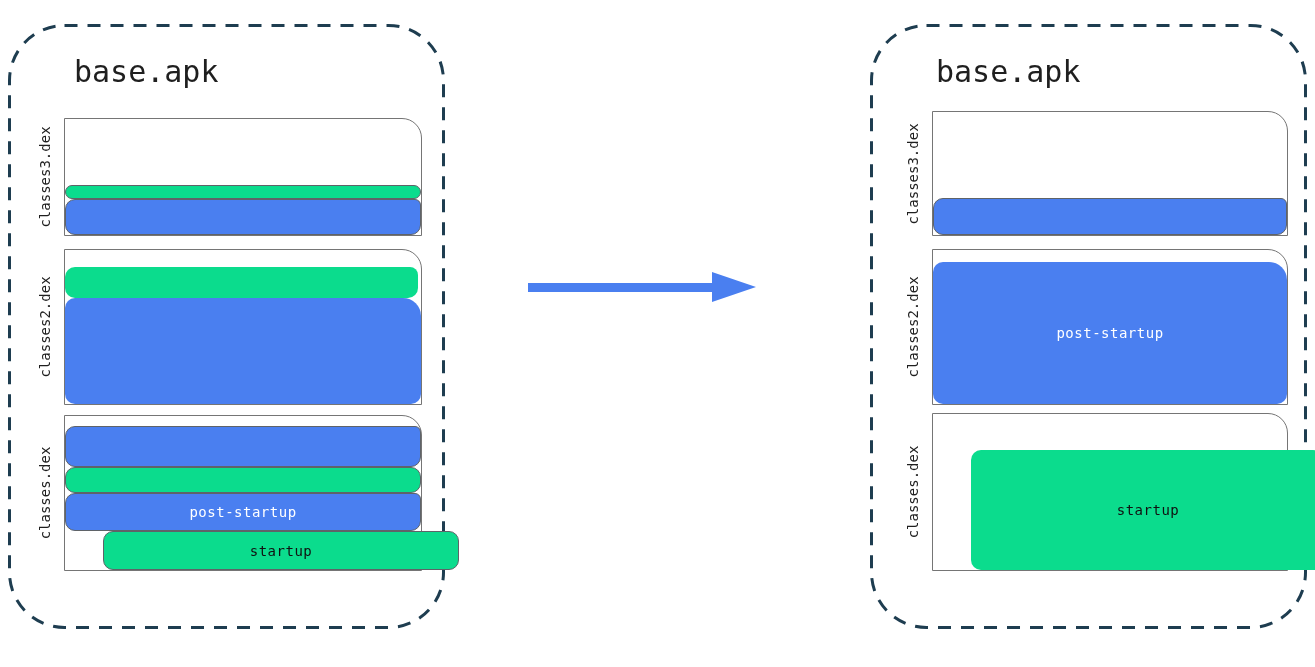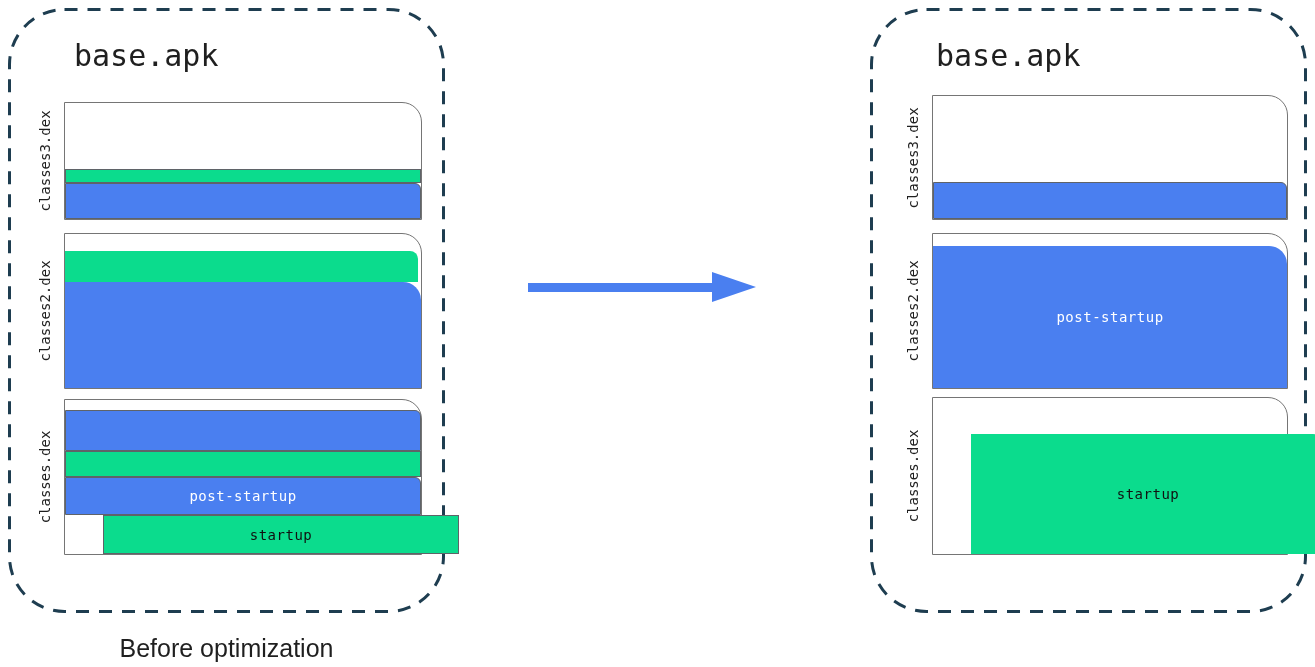"base.apk" .panel { top: 8px -> 24px }
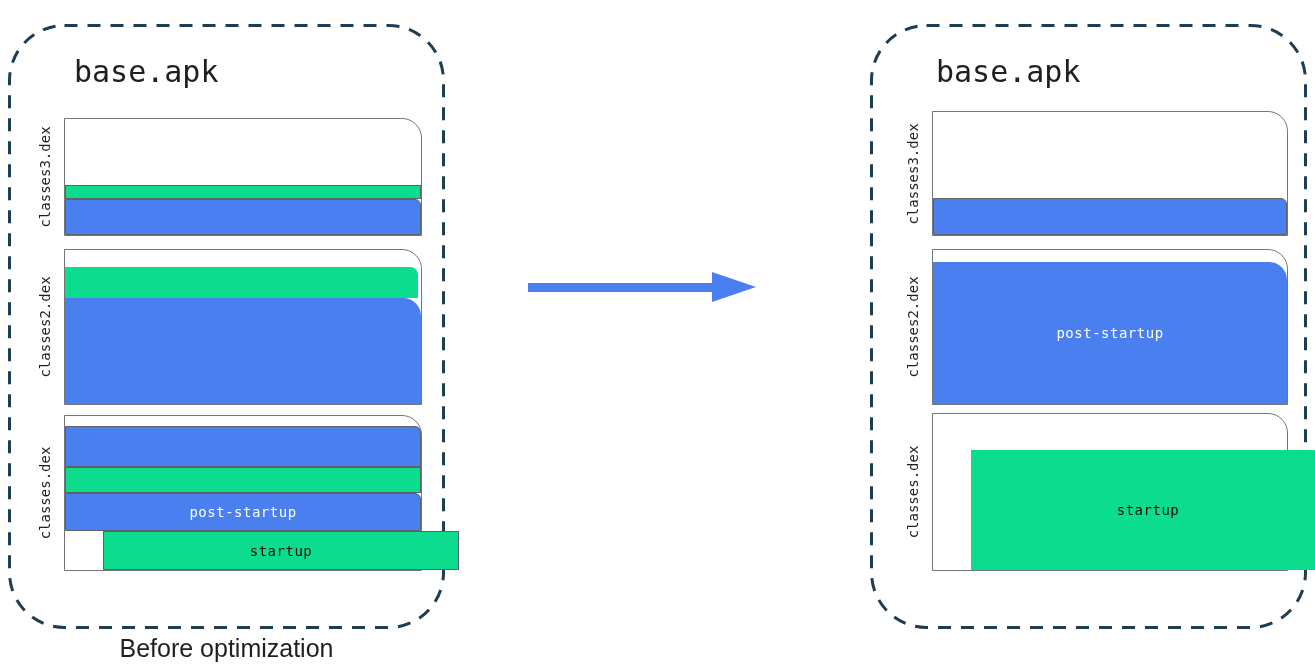"post-startup" .segment { border-radius: none -> 10px }
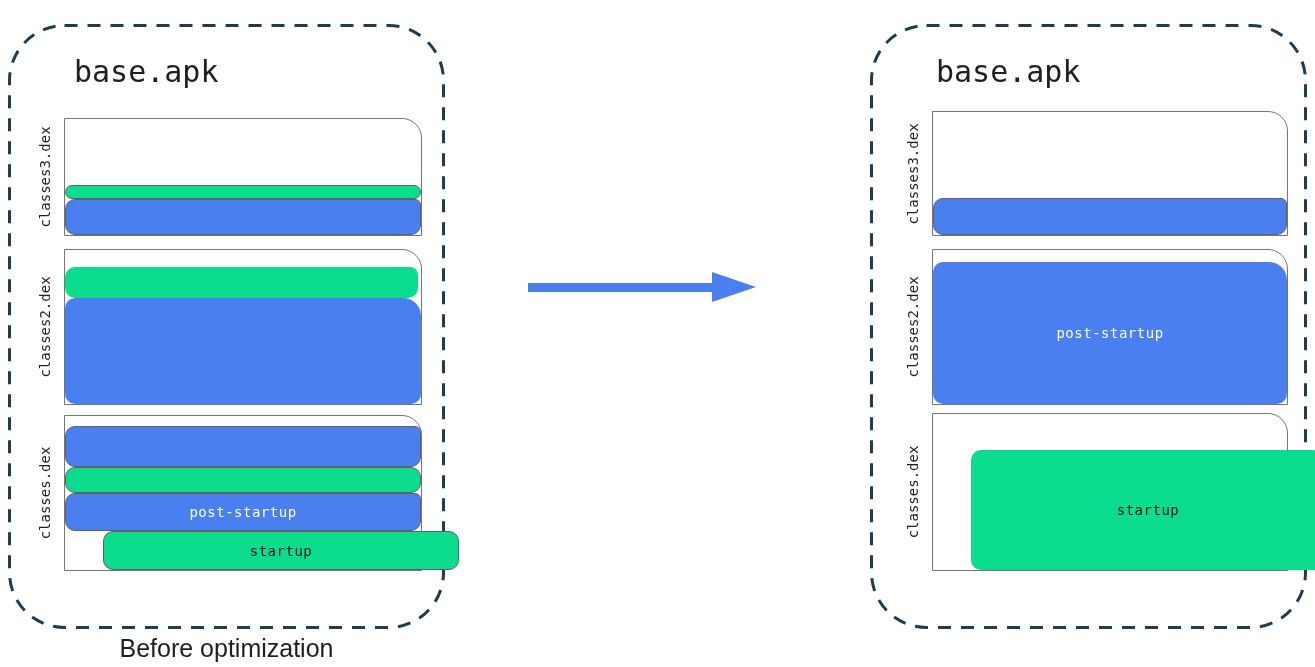"Before optimization" div.caption { html: <div>Before optimization</div> -> none }
